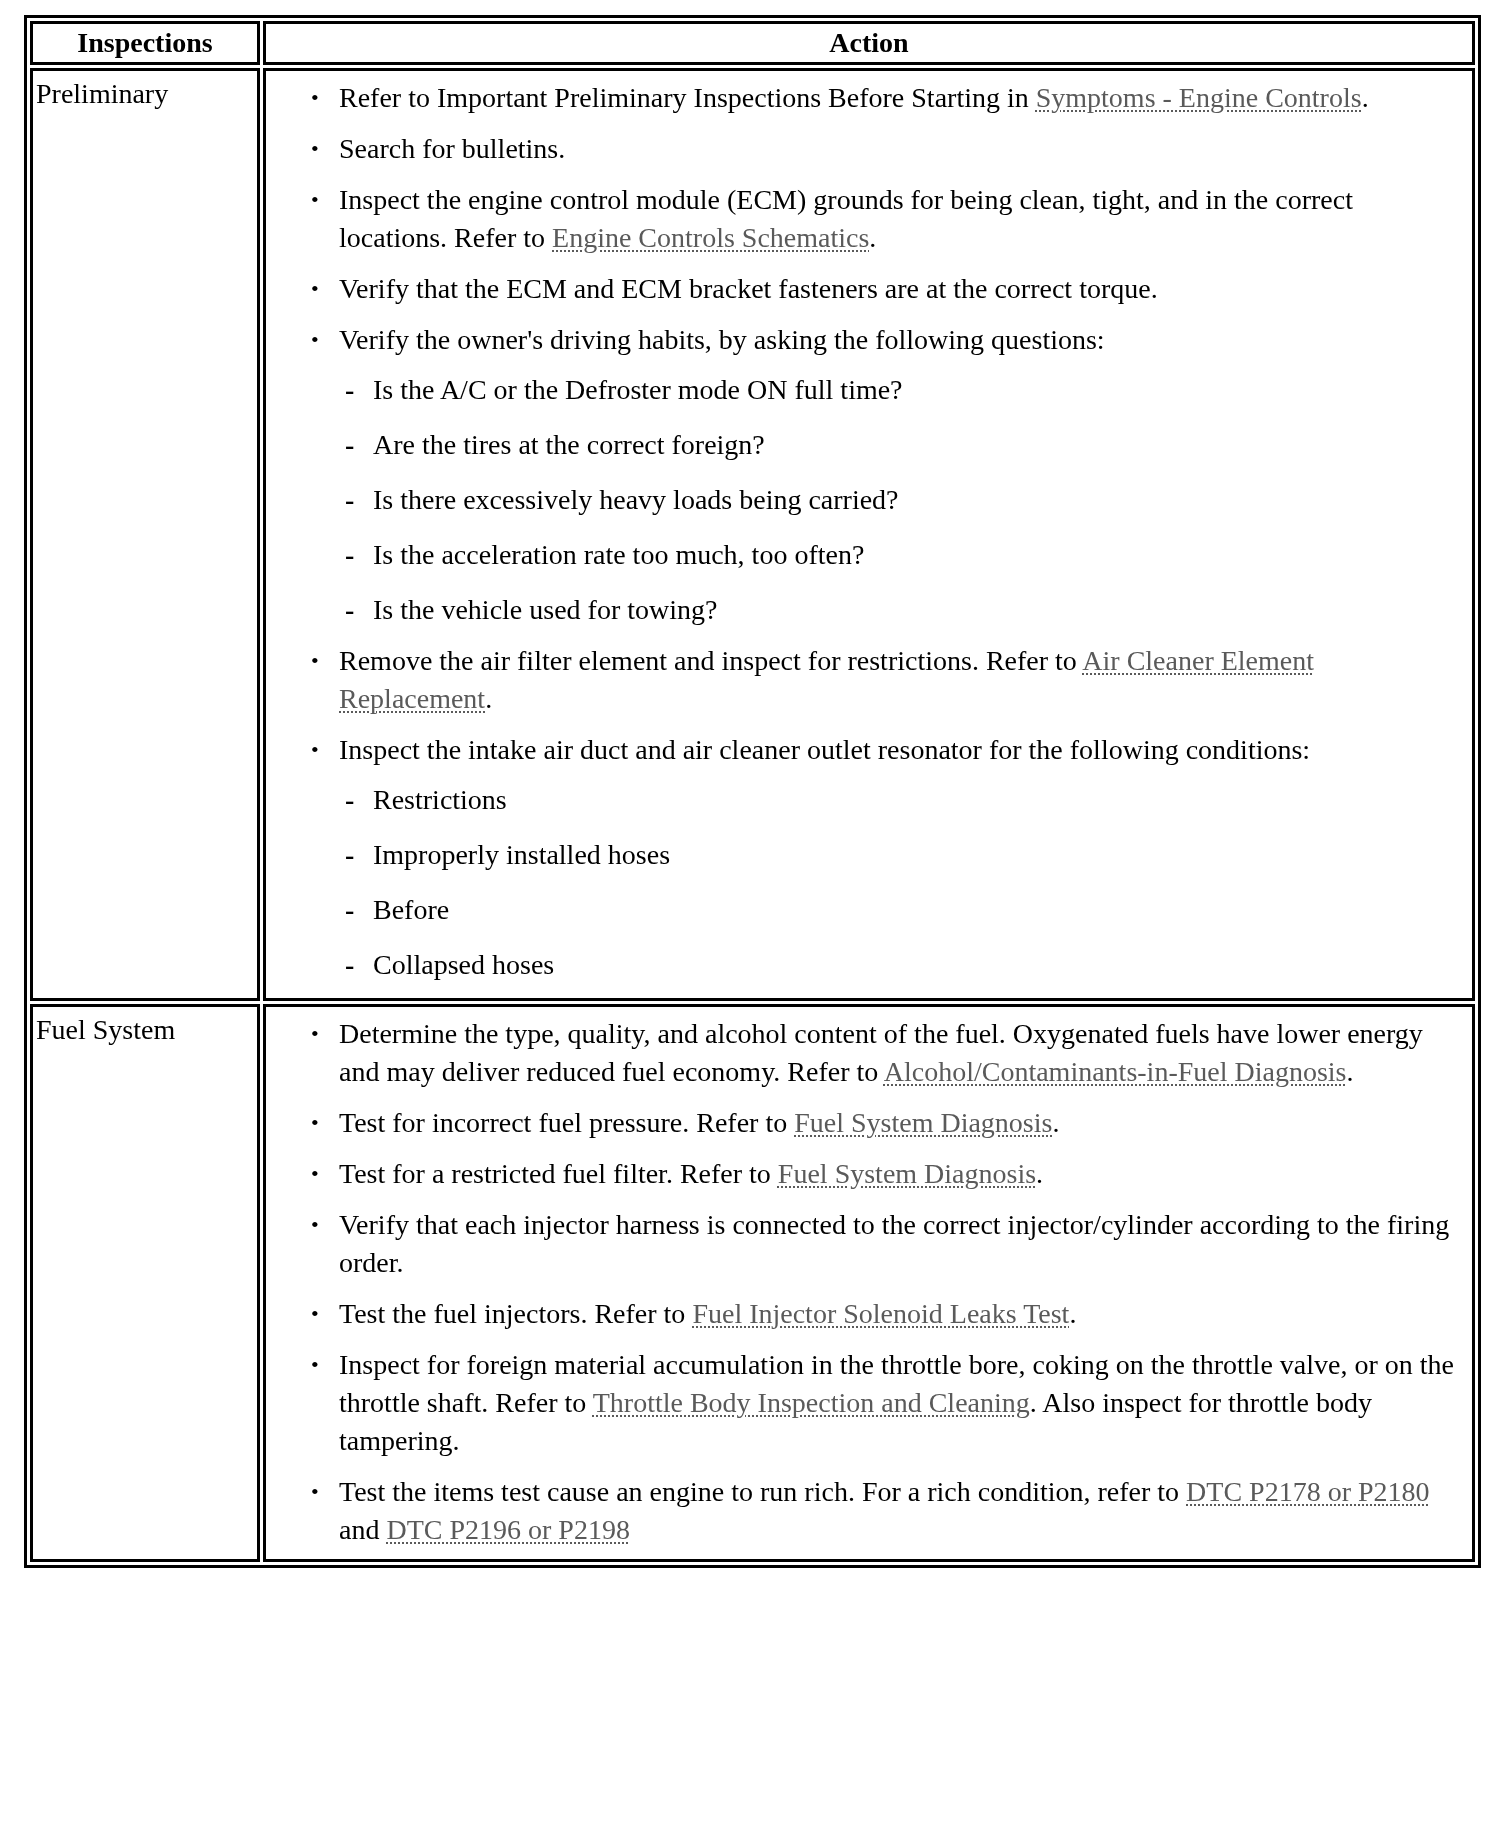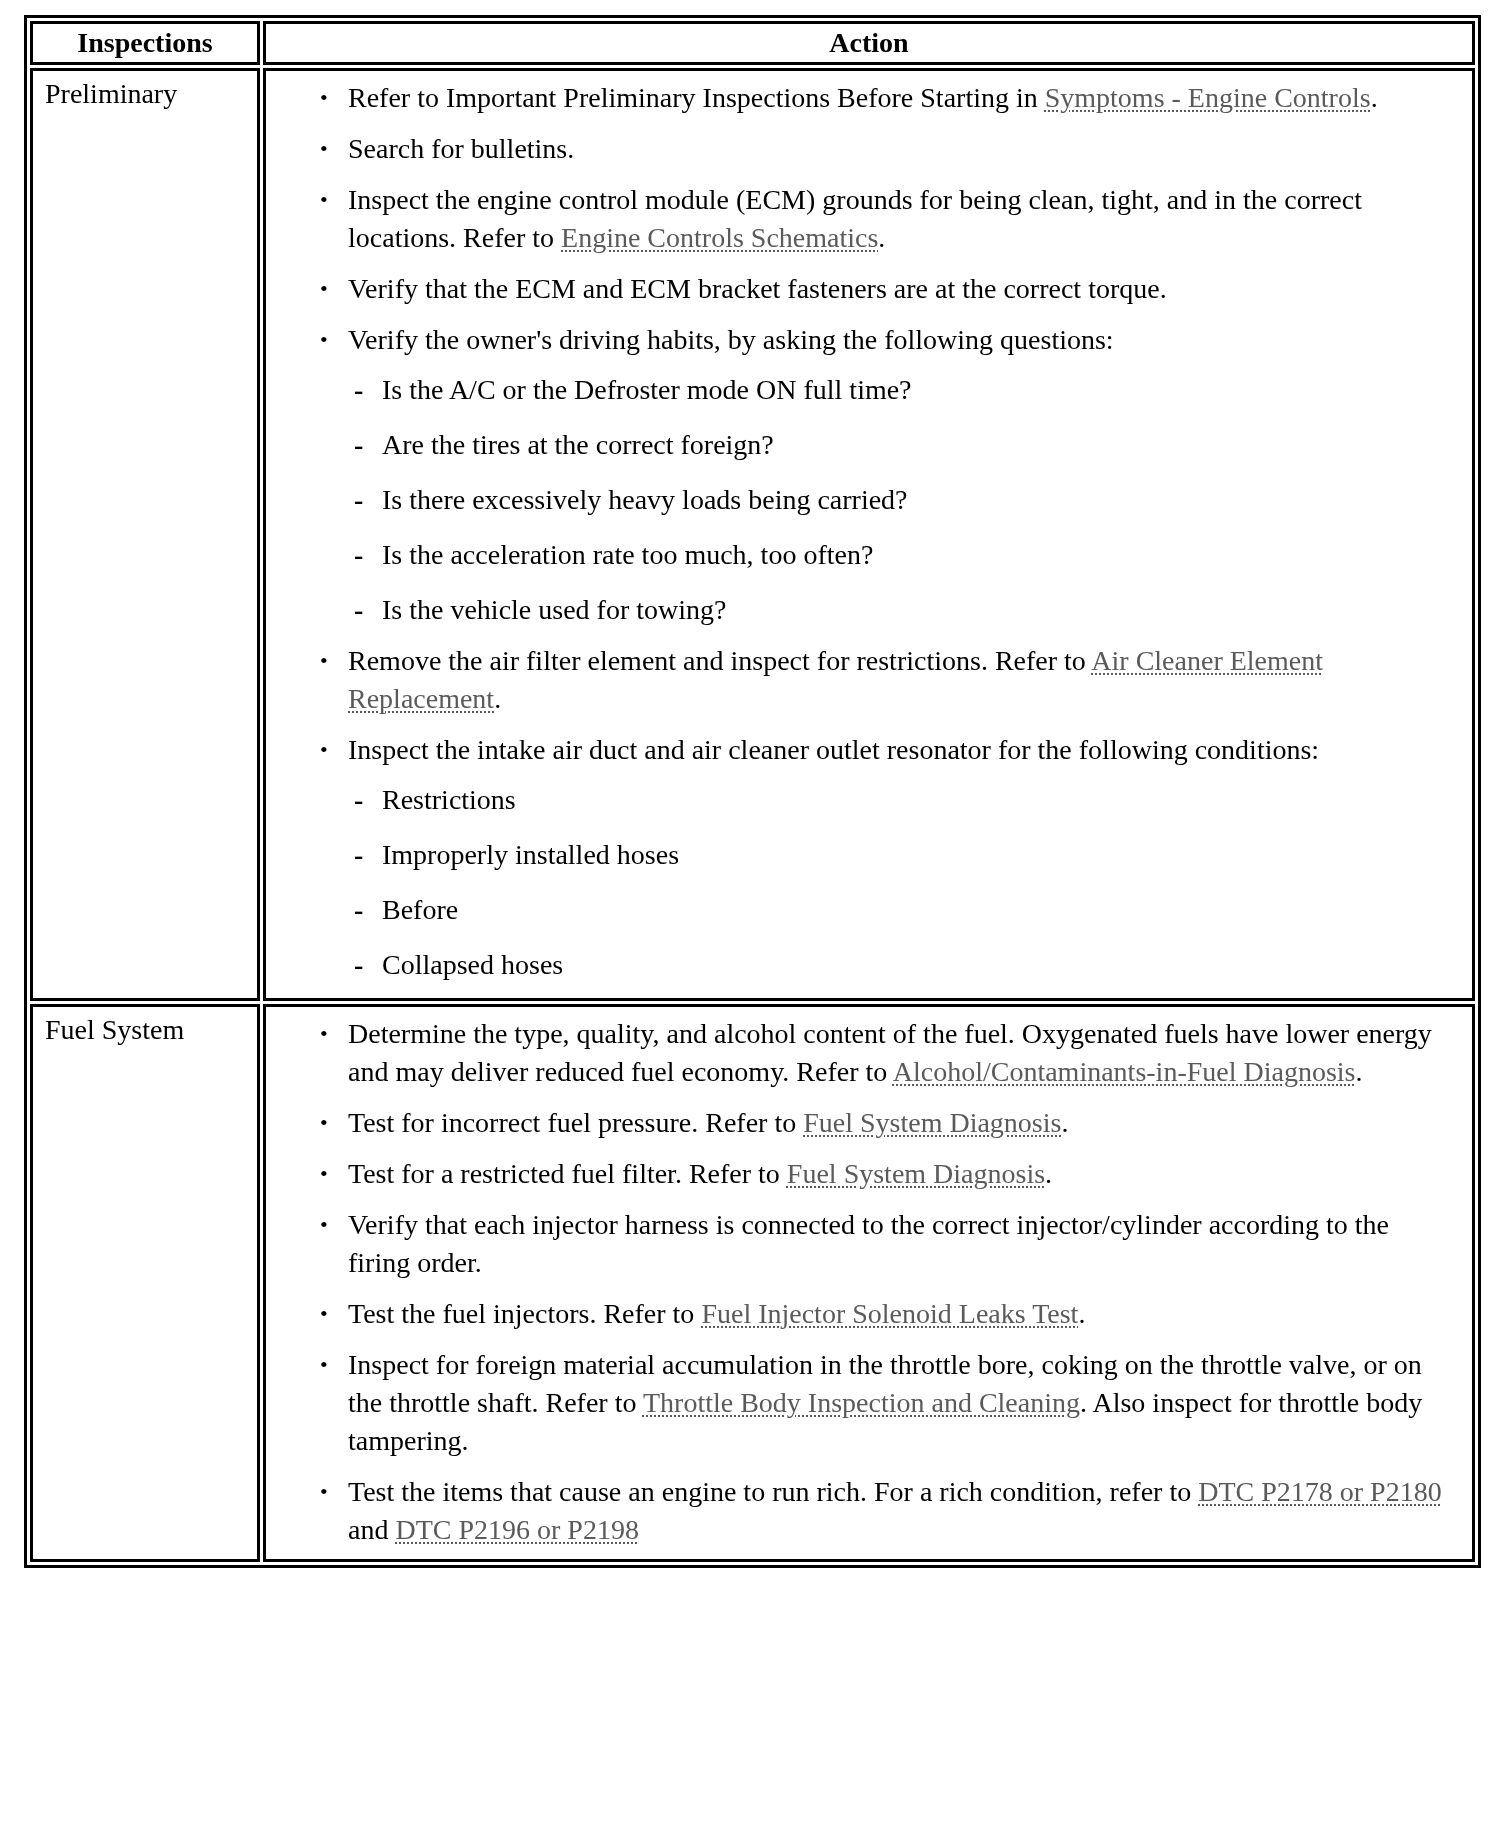"Preliminary" .doc-table td, .doc-table th { padding: 0 12px -> 0 3px }
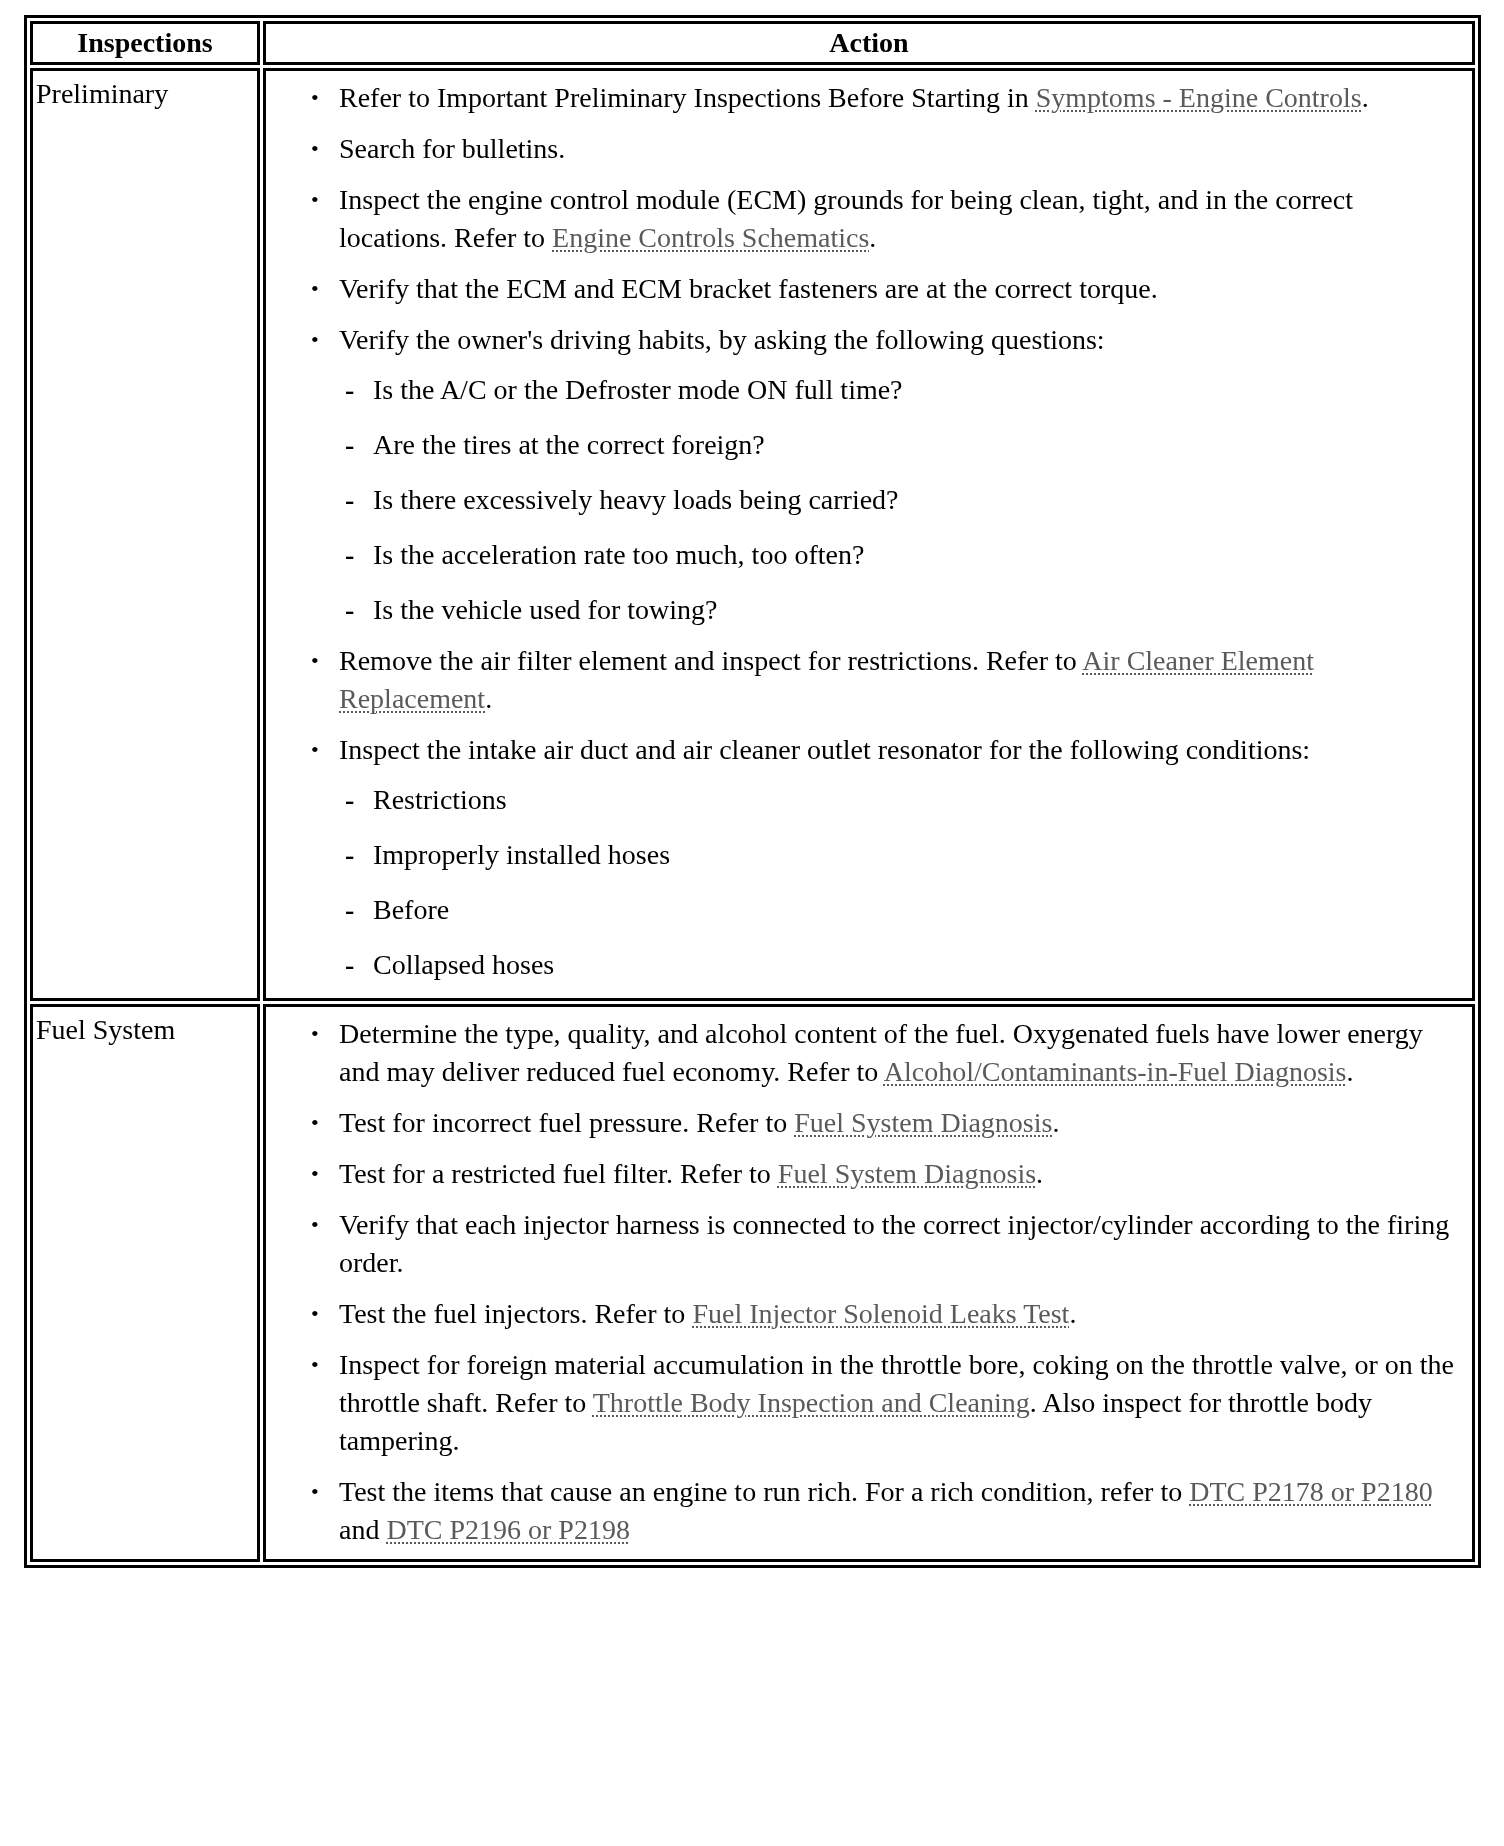"Test the items that cause" span { text: that -> test }
